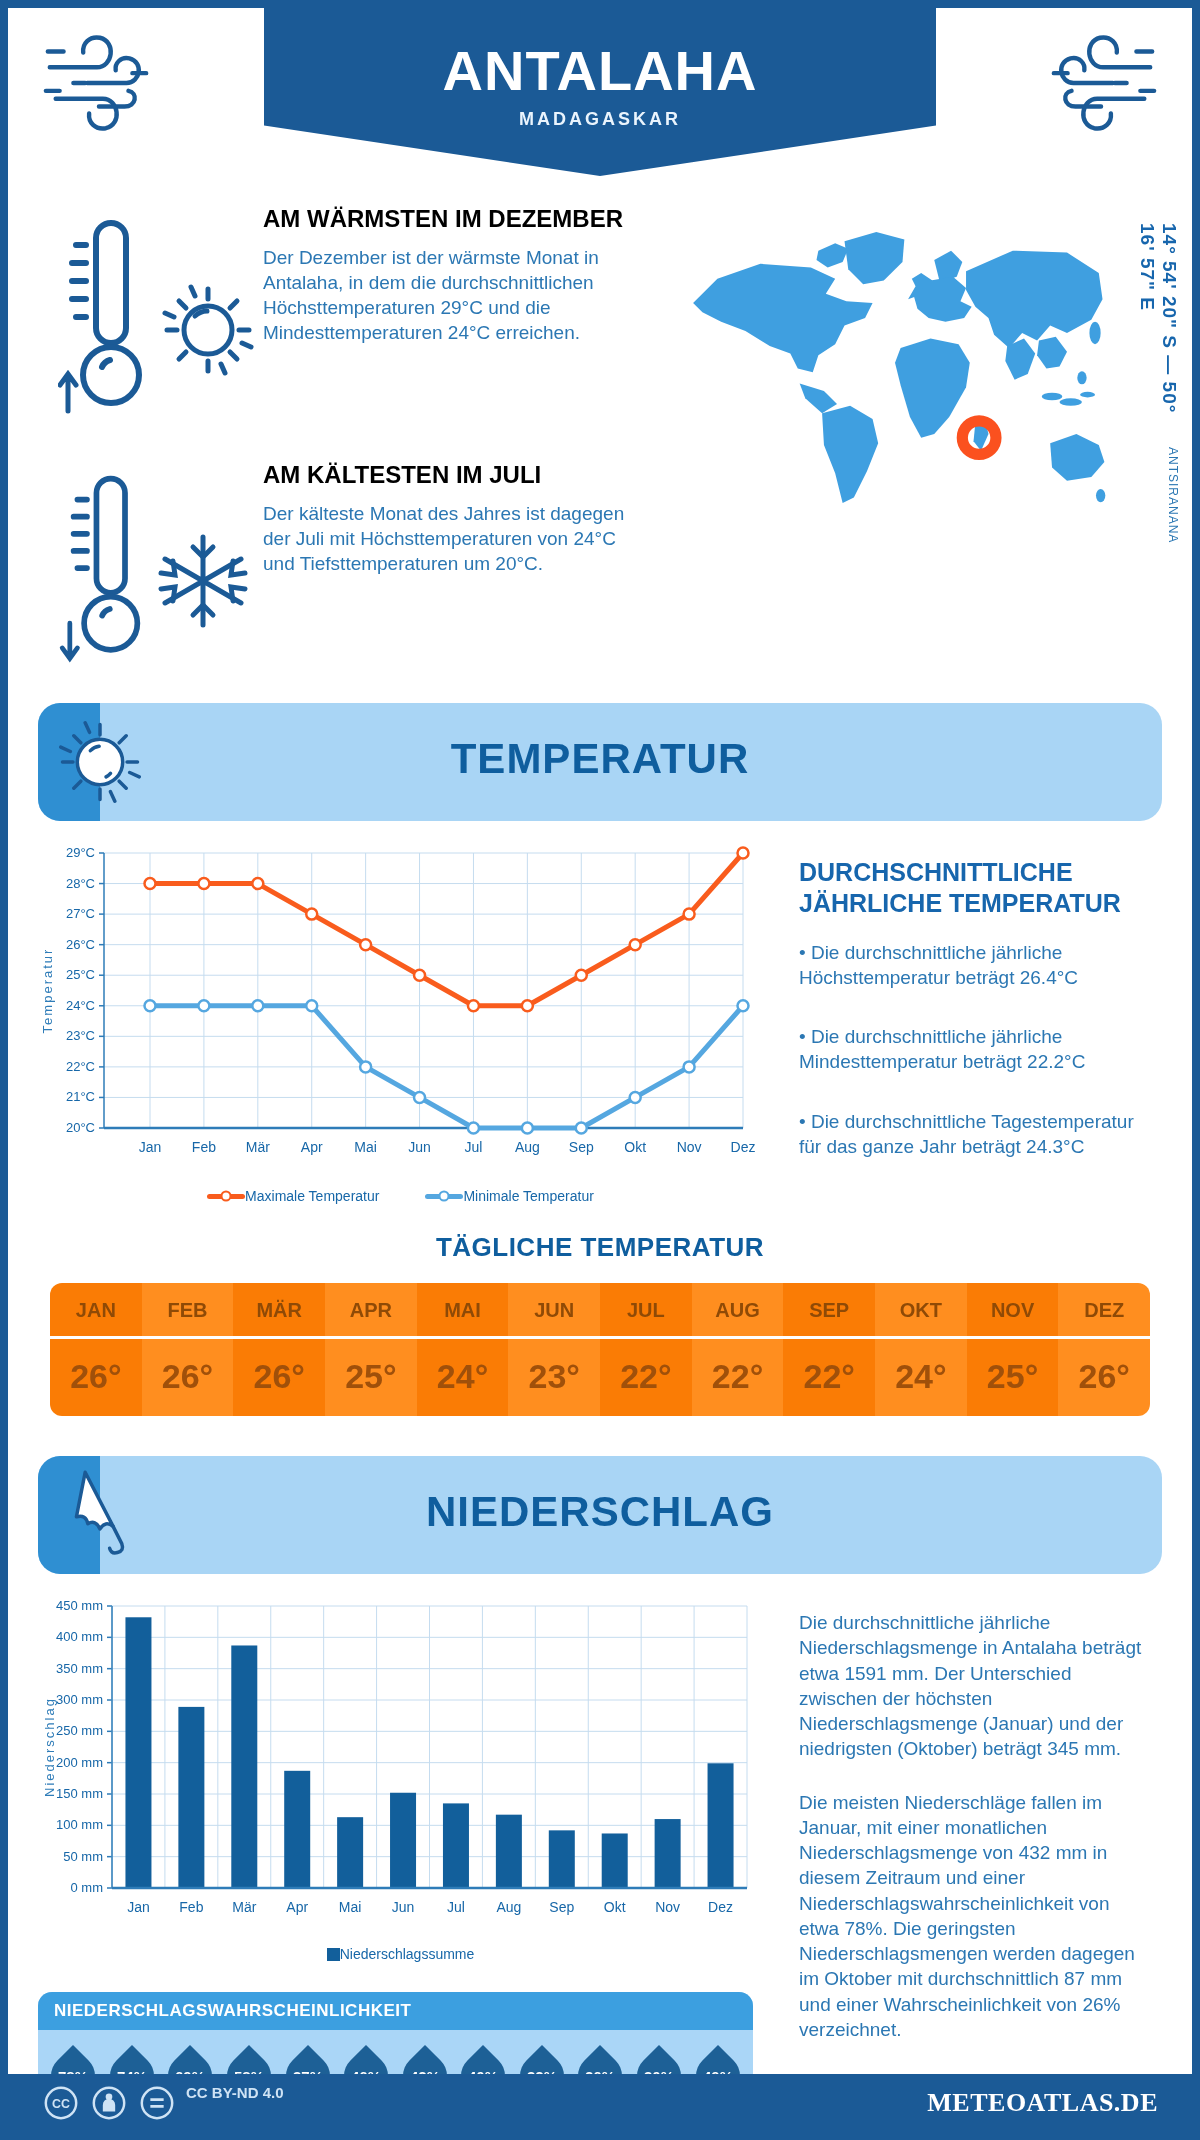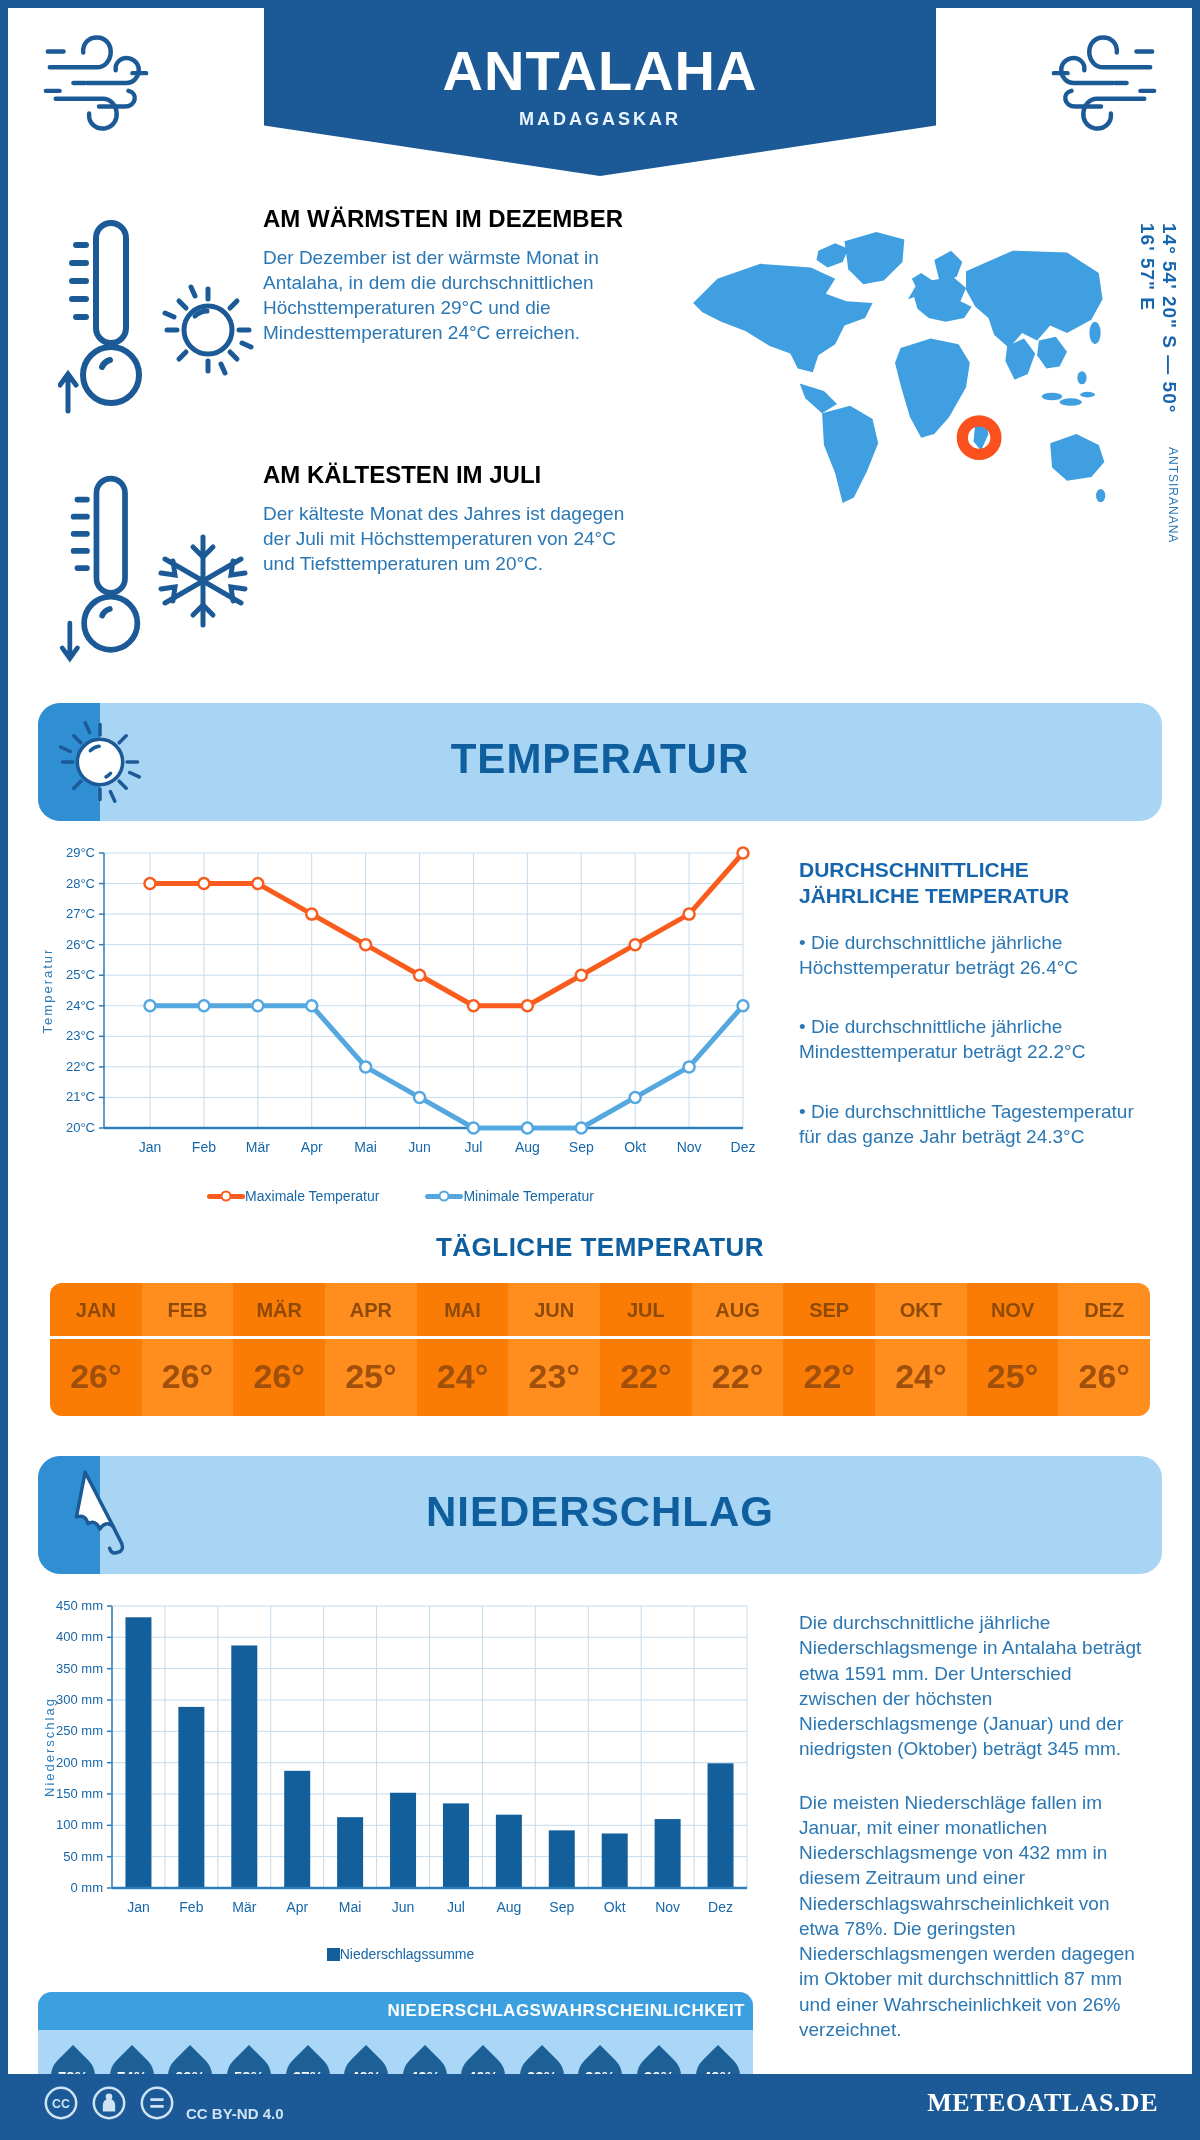"DURCHSCHNITTLICHE JÄHRLICHE TEMPERATUR" .textcol h3 { font-size: 21px -> 25px }
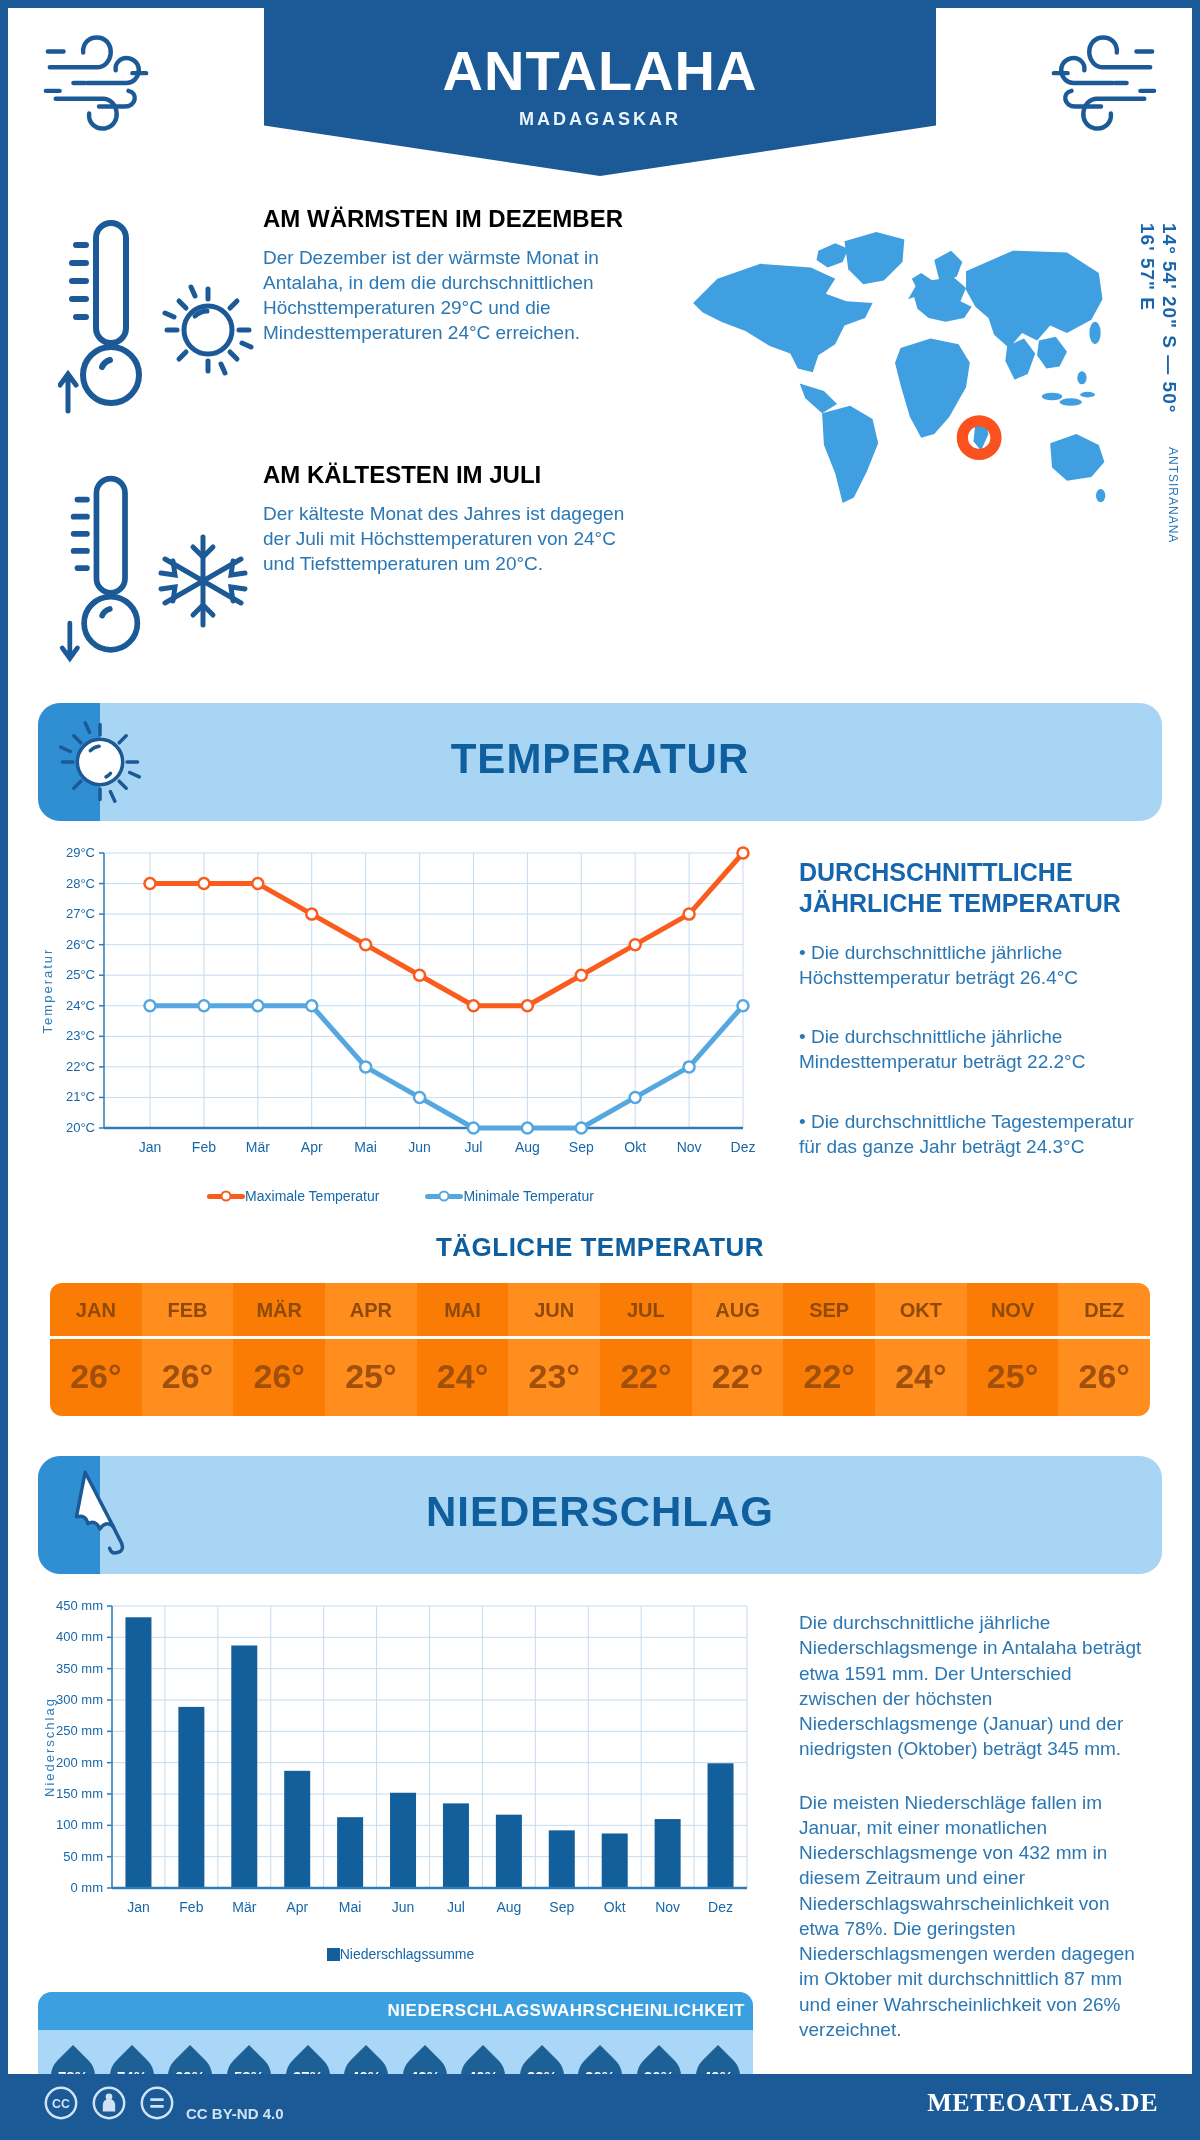"NIEDERSCHLAGSWAHRSCHEINLICHKEIT" .prob-head { padding: 9px 8px -> 9px 16px; text-align: right -> left }
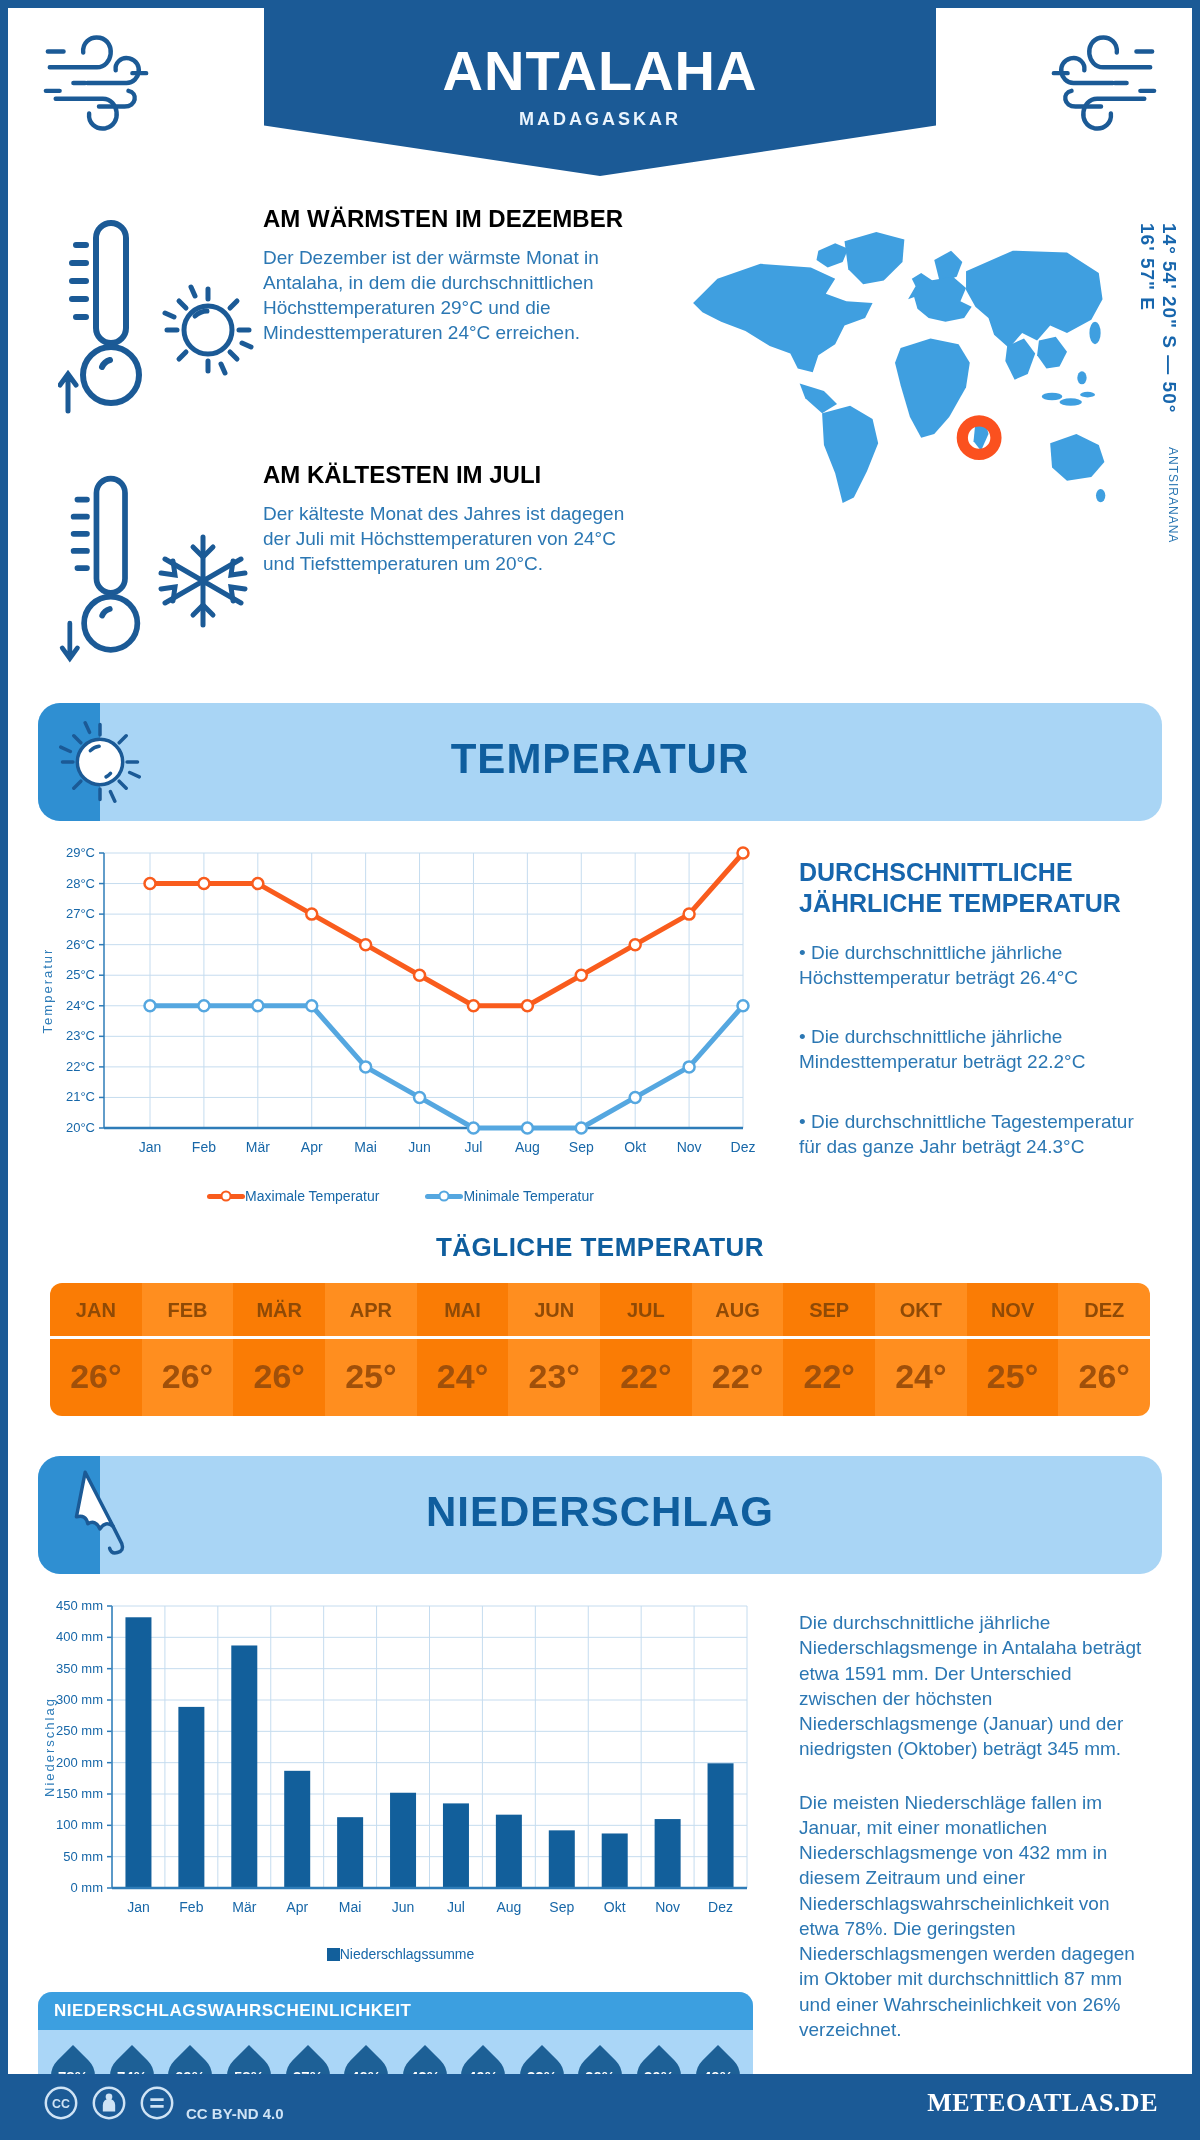"CC" .fleft { align-items: flex-end -> flex-start }
